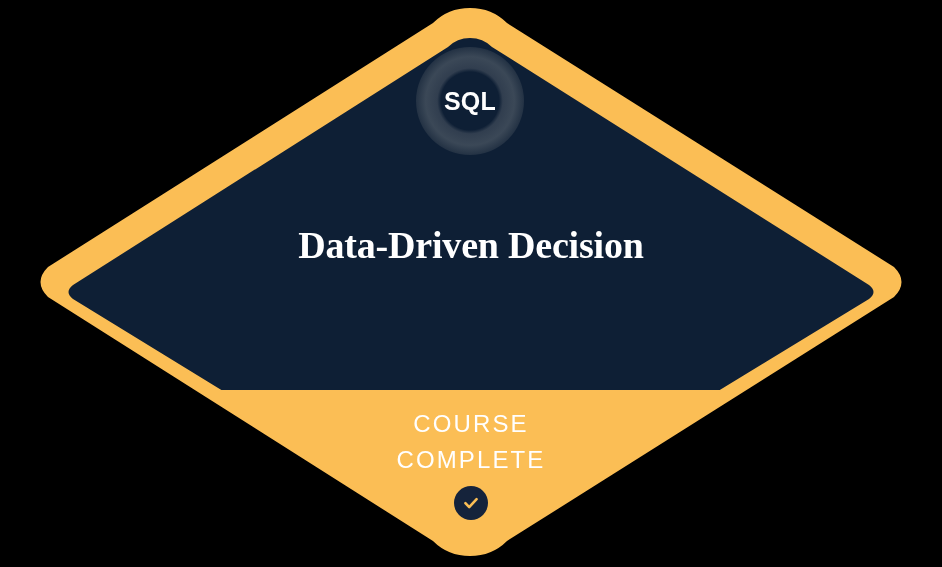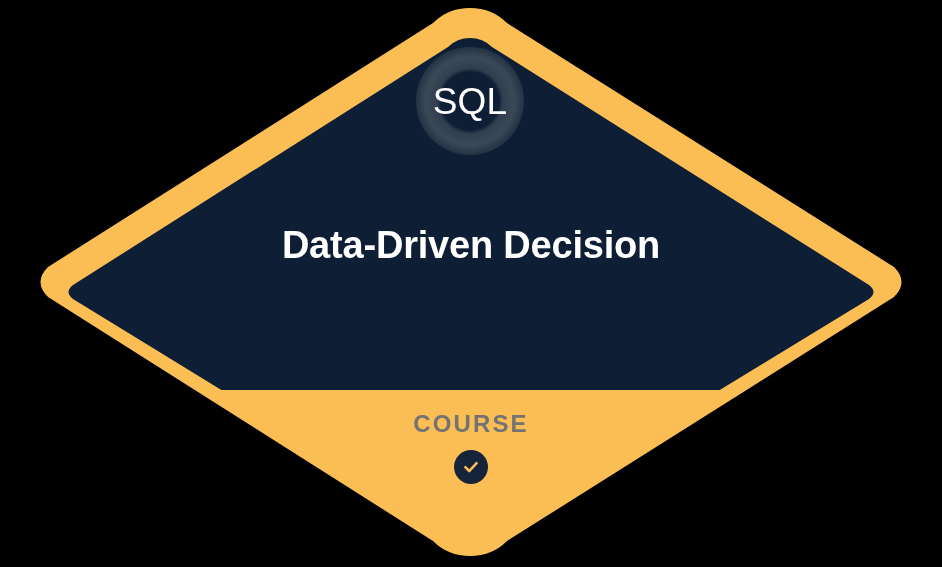"SQL" #tech-label { font-size: 37px -> 25px; font-weight: normal -> bold }
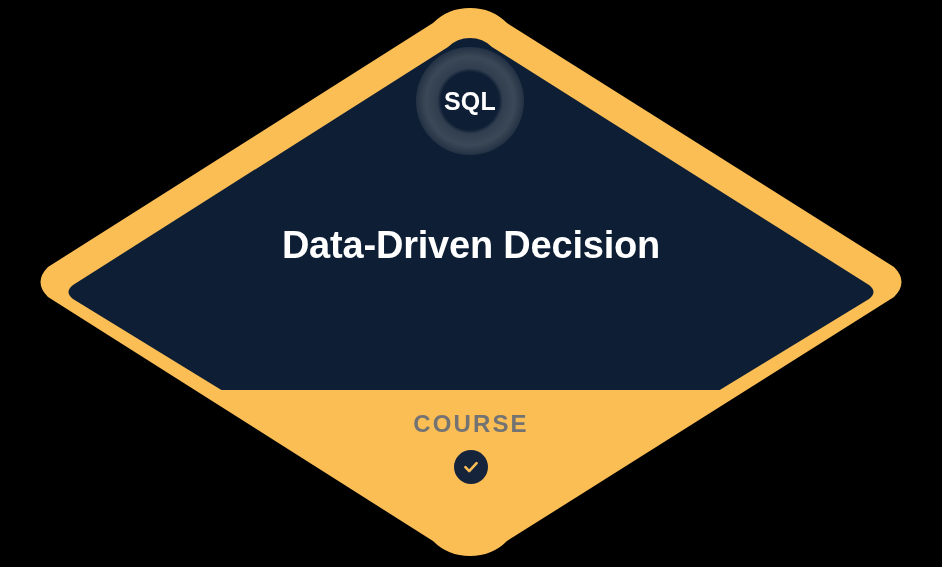"Data-Driven Decision" #course-title .title-line { font-family: none -> Liberation Serif, serif }
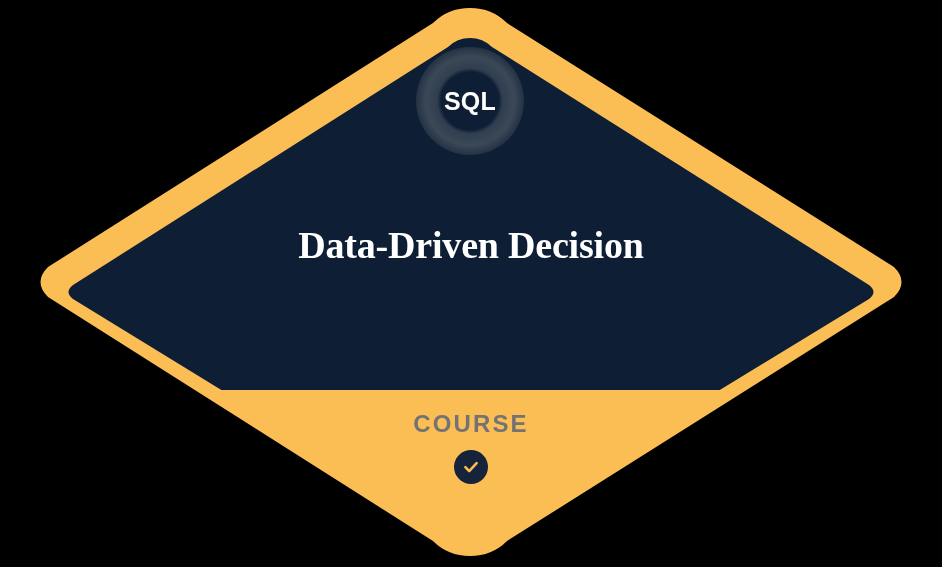"COURSE" .completion-line { color: #737373 -> #ffffff; font-weight: bold -> normal }
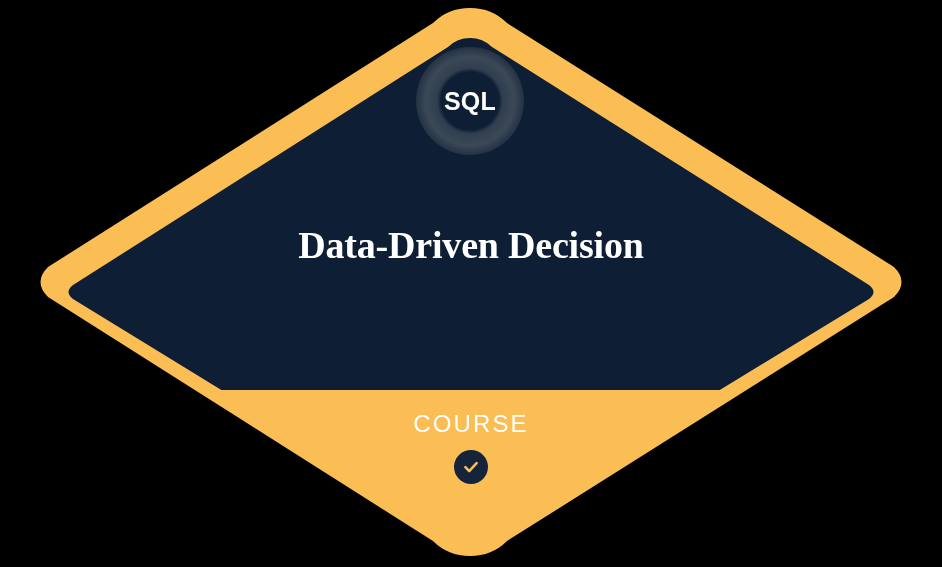"COMPLETE" span.completion-line { html: none -> <span>COMPLETE</span> }
